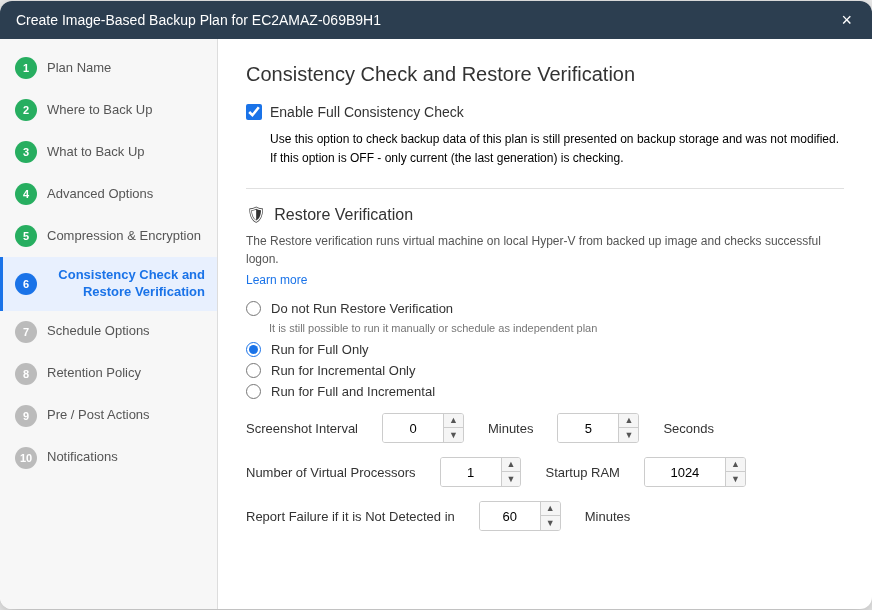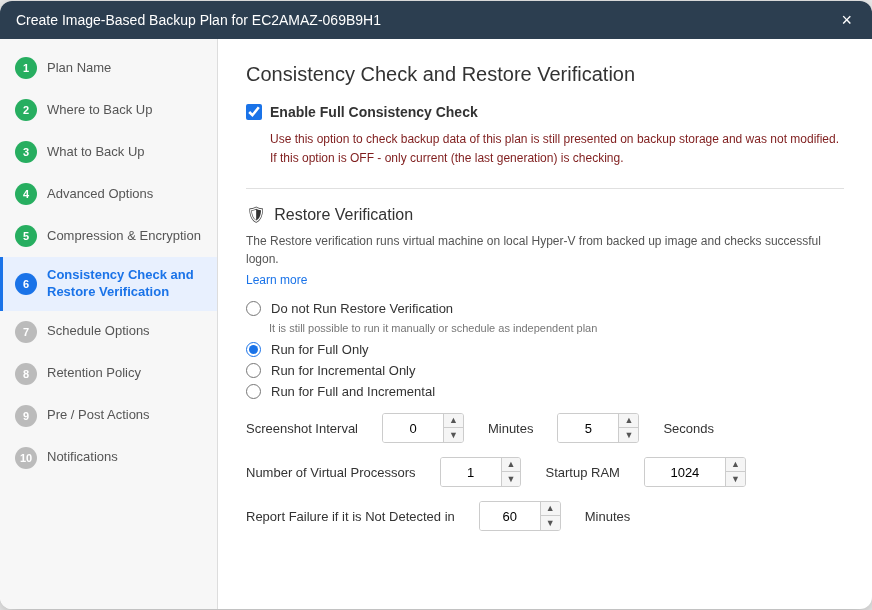"Plan Name" .sidebar-item-label { text-align: none -> right }
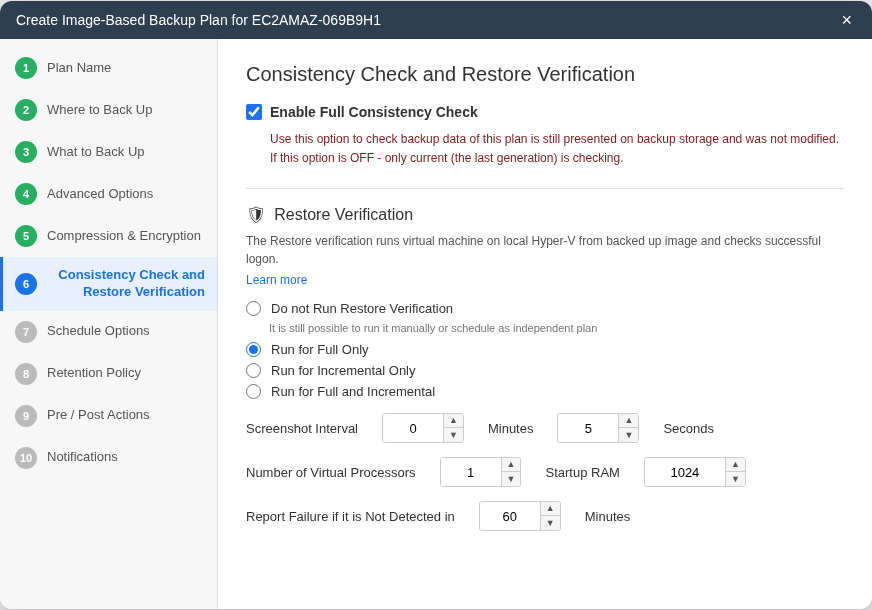"Enable Full Consistency Check" .checkbox-label { font-weight: 700 -> 400 }
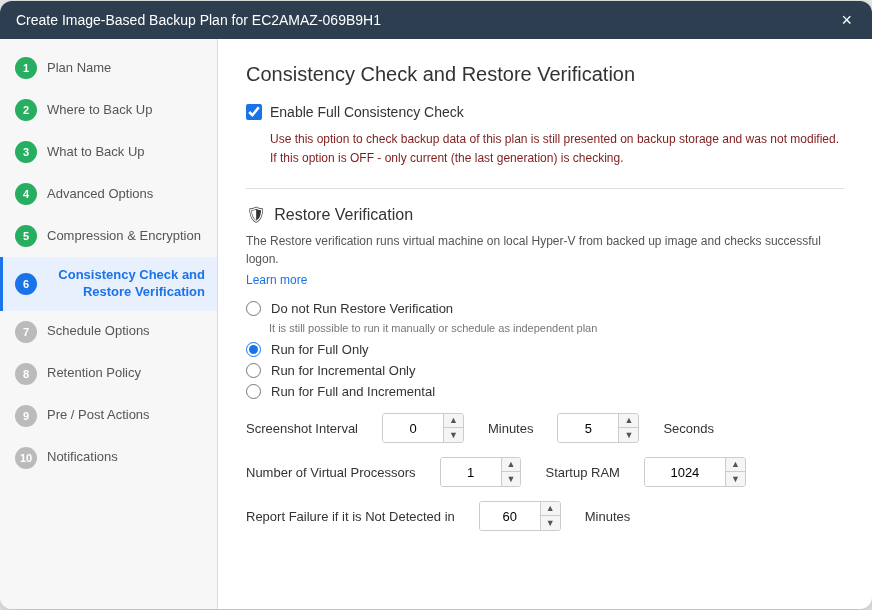"Use this option to check" .info-text { color: #7f1d1d -> #000000 }
